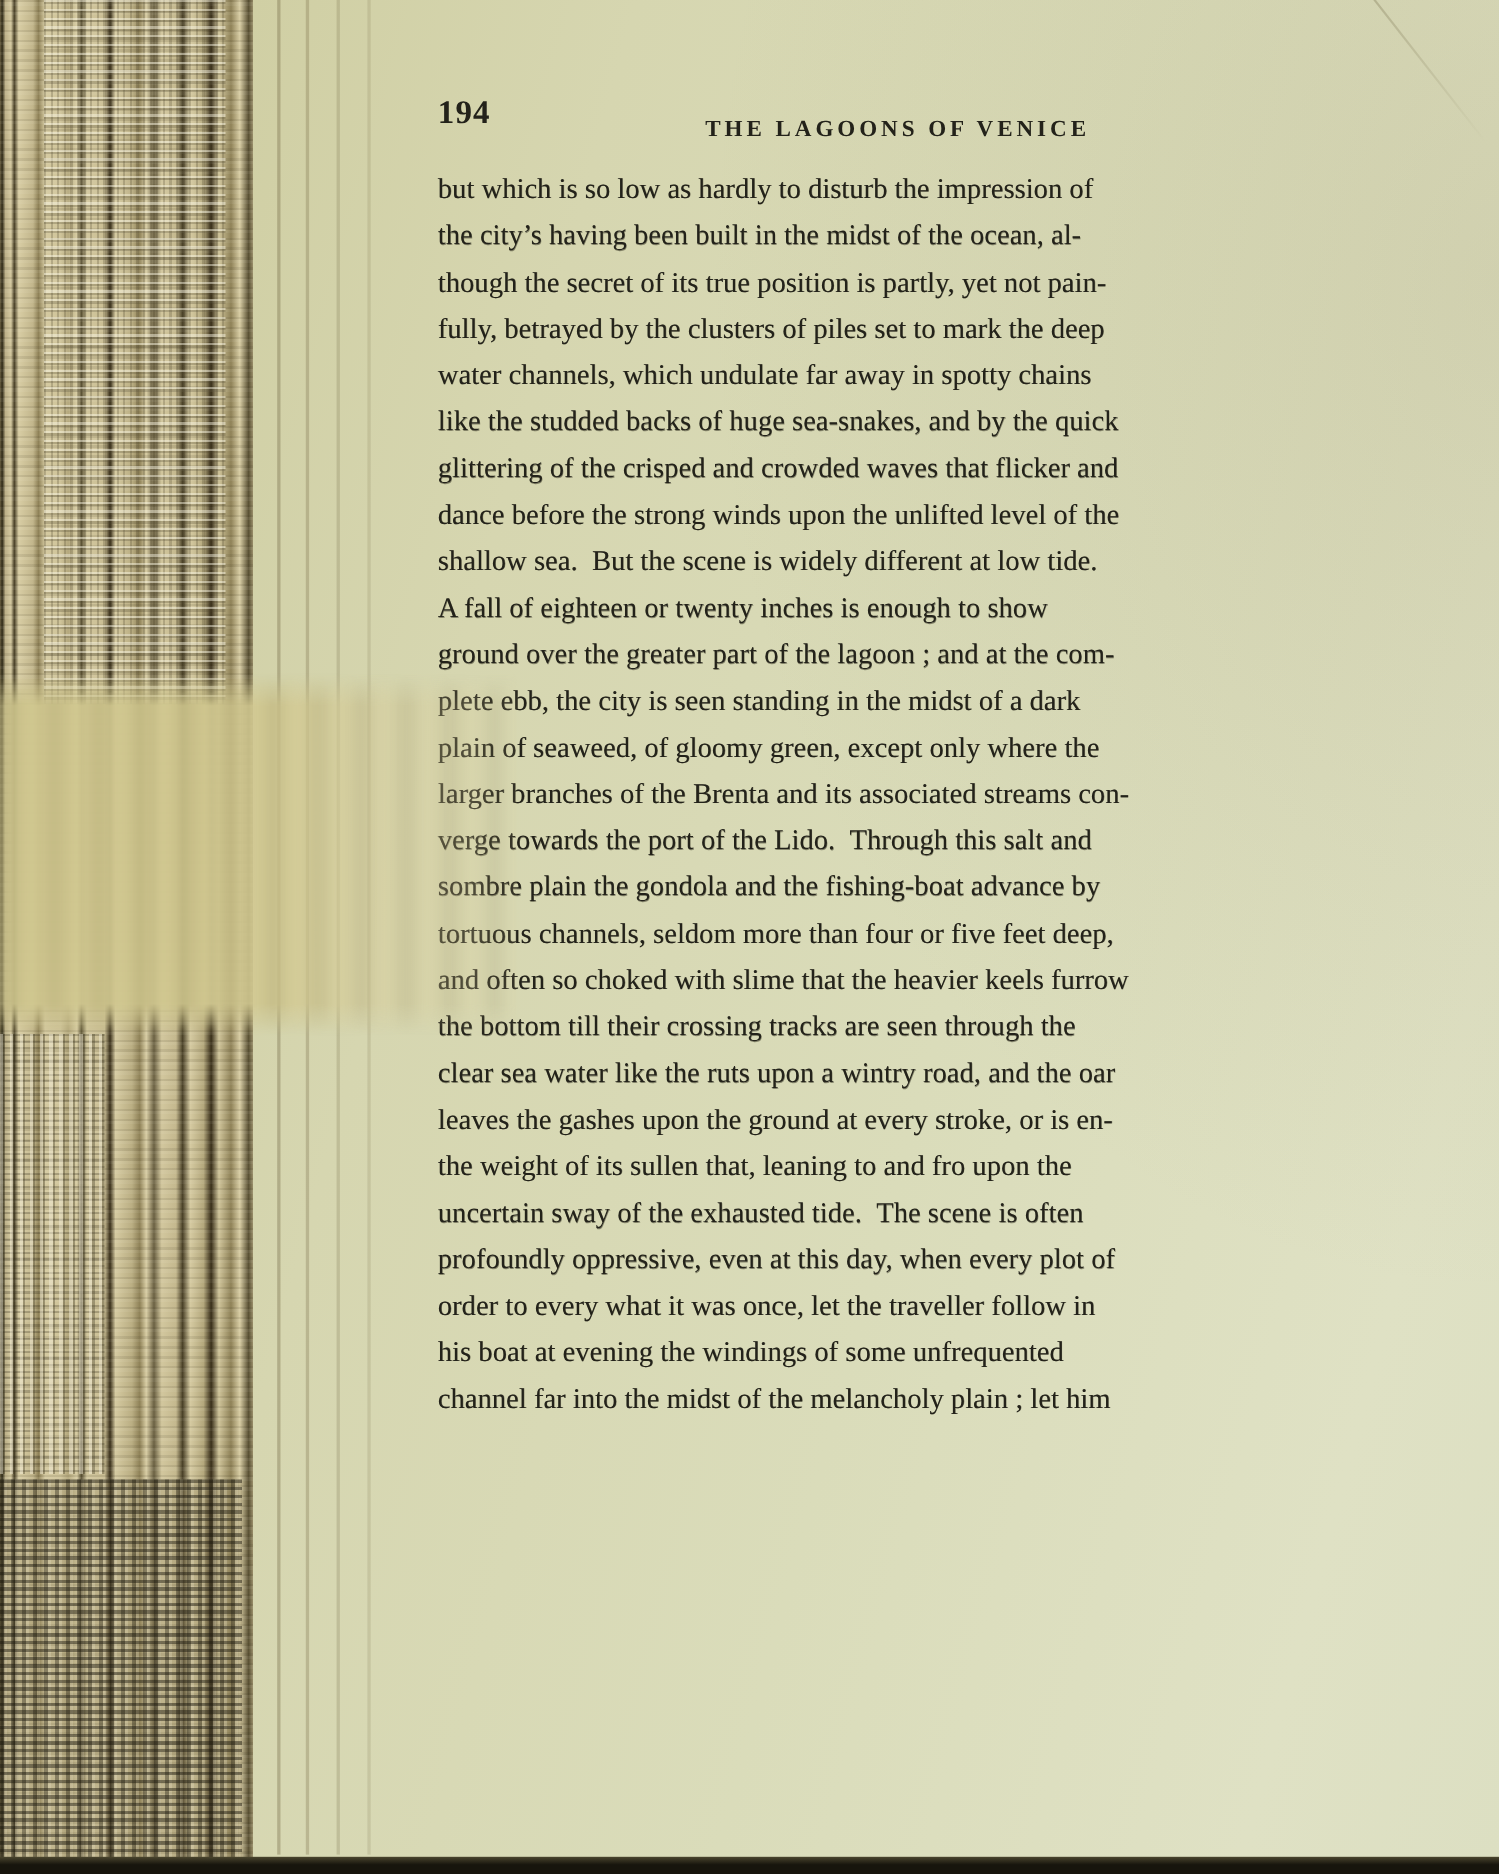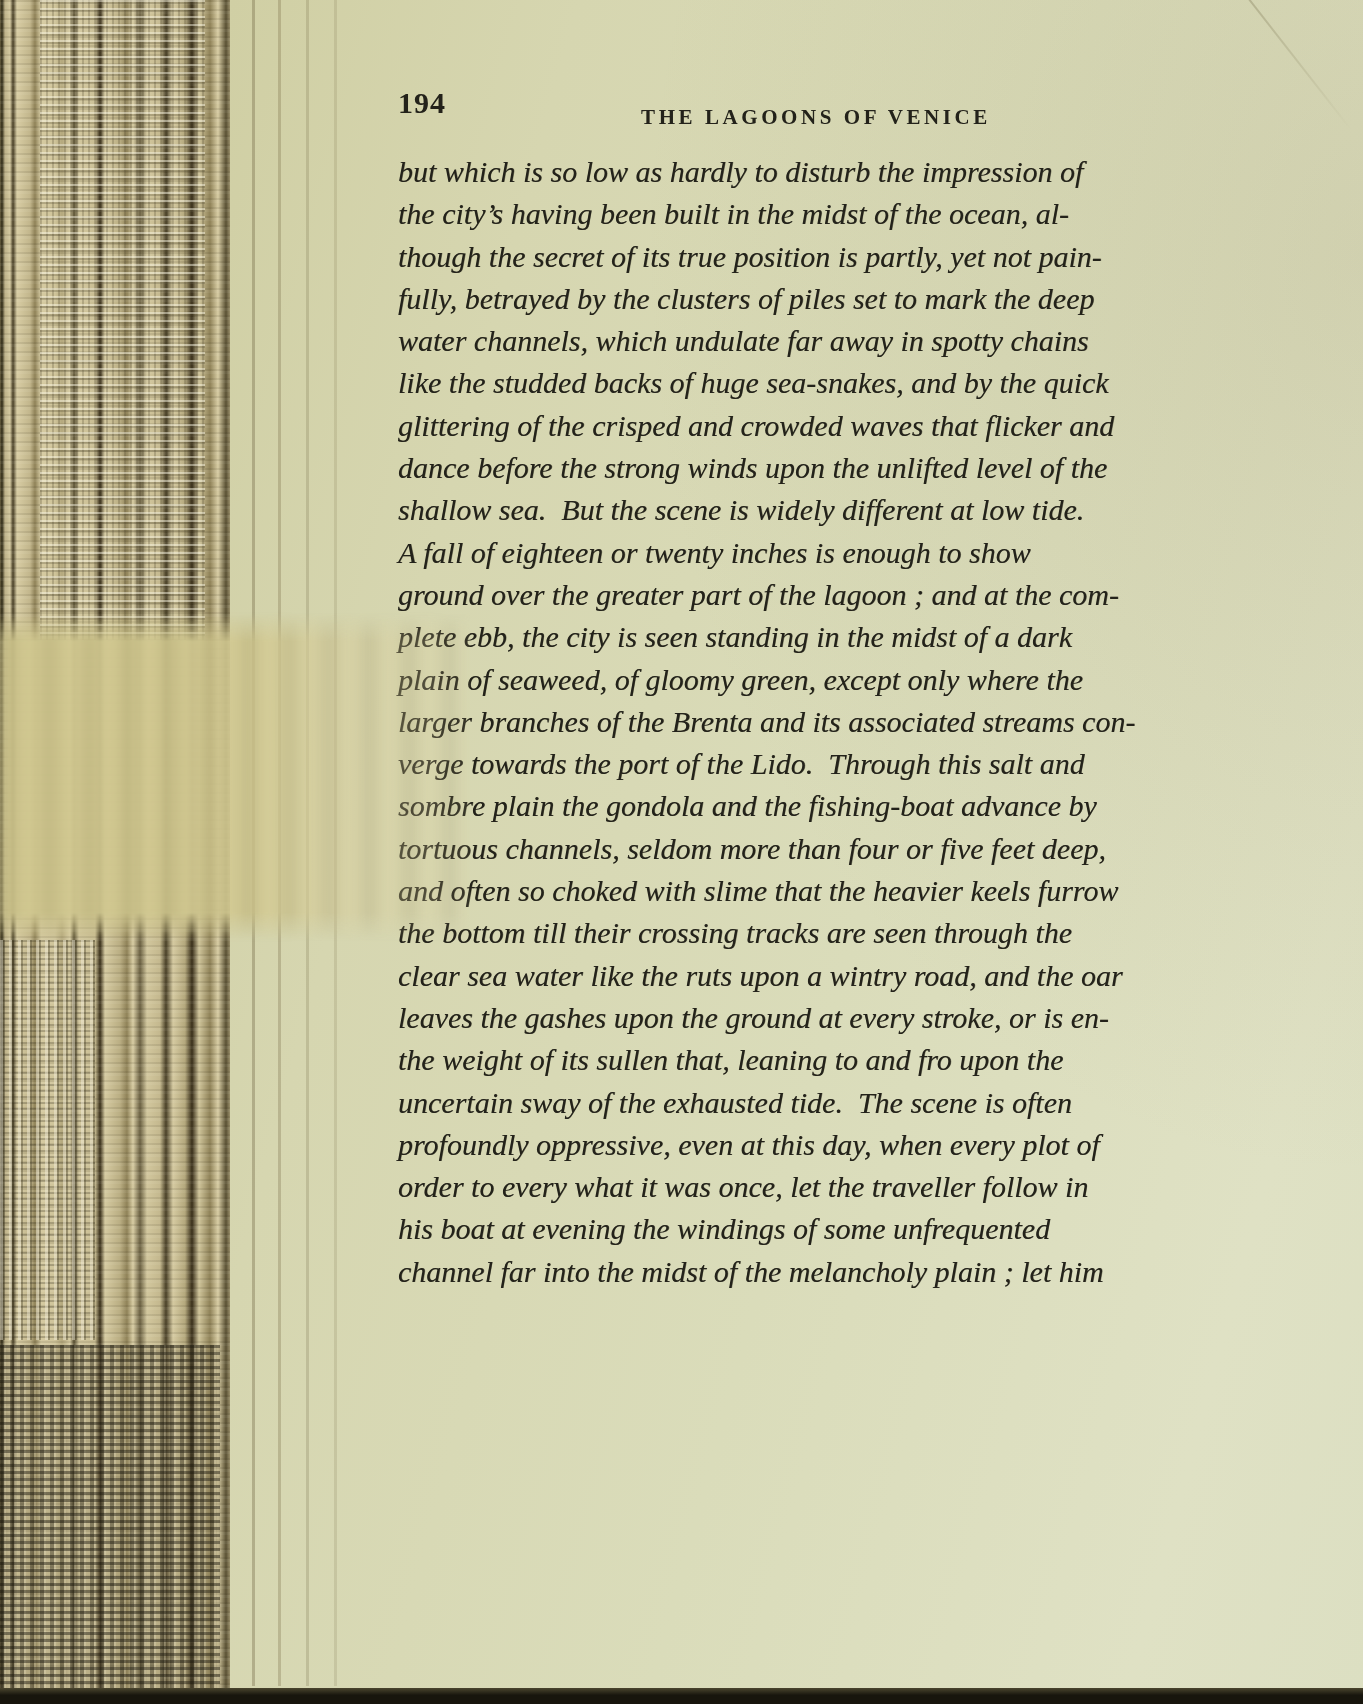"but which is so low" .body-text .line { font-size: 30px -> 26px; font-style: italic -> none }
